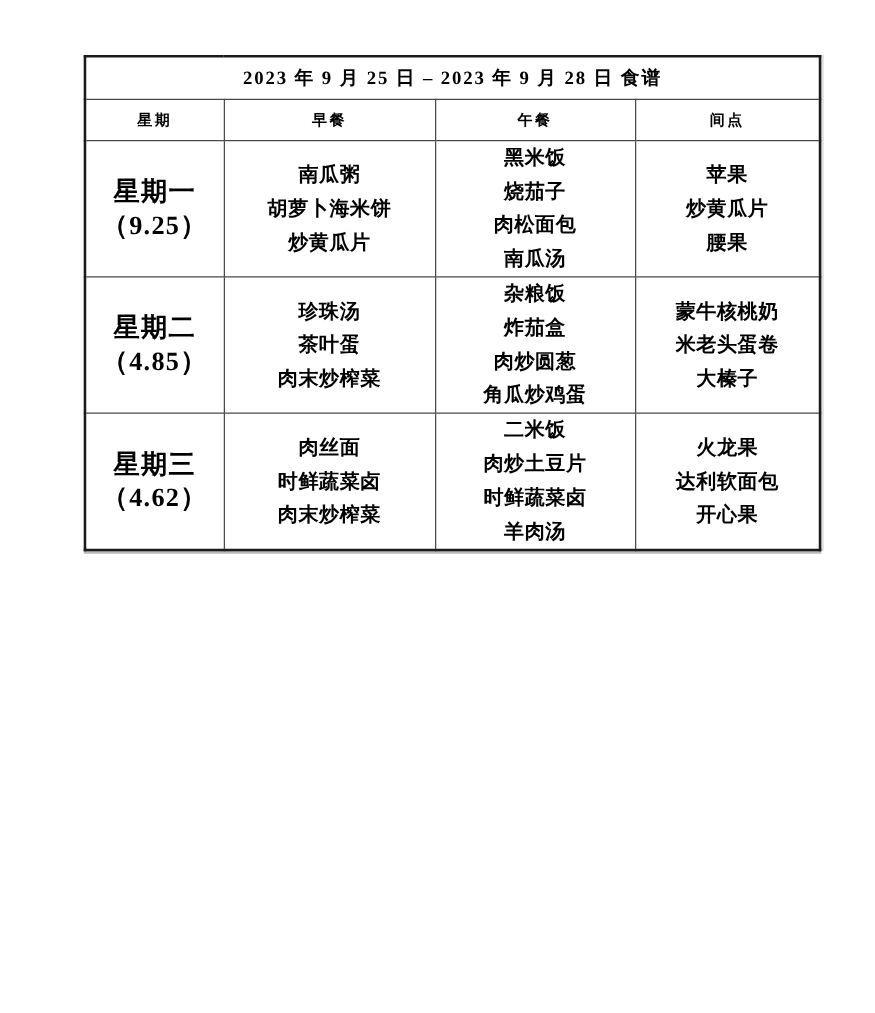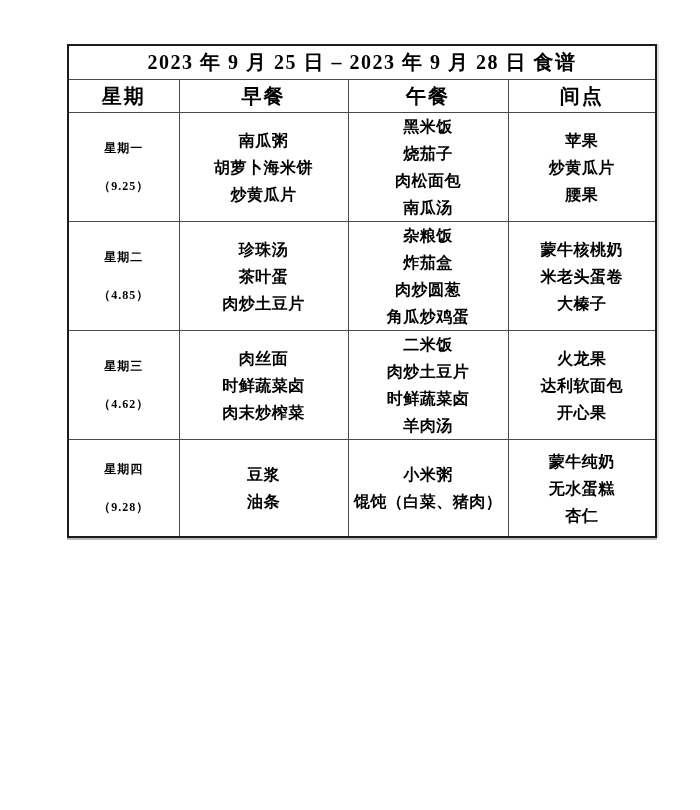"2023 年 9 月 25" td.title-cell { font-size: 20px -> 15px }
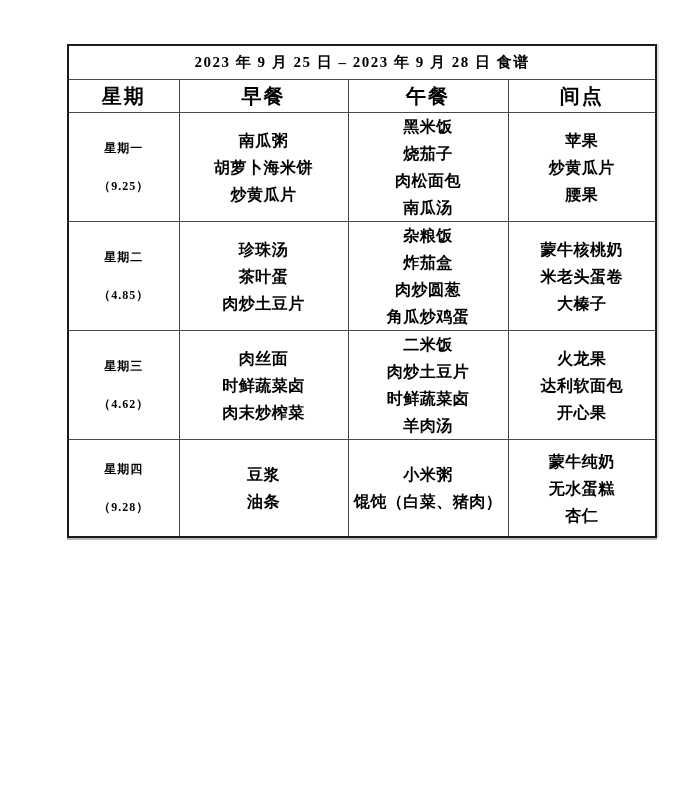"星期" tr.head-row td { font-size: 20px -> 12px }
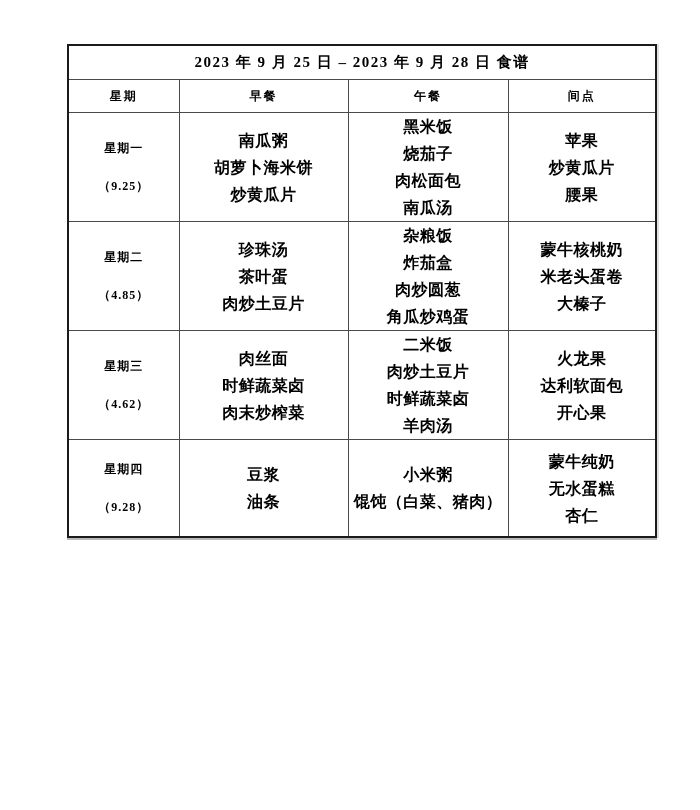"星期一" td.day-cell { font-size: 12px -> 21px; line-height: 38px -> 27px }
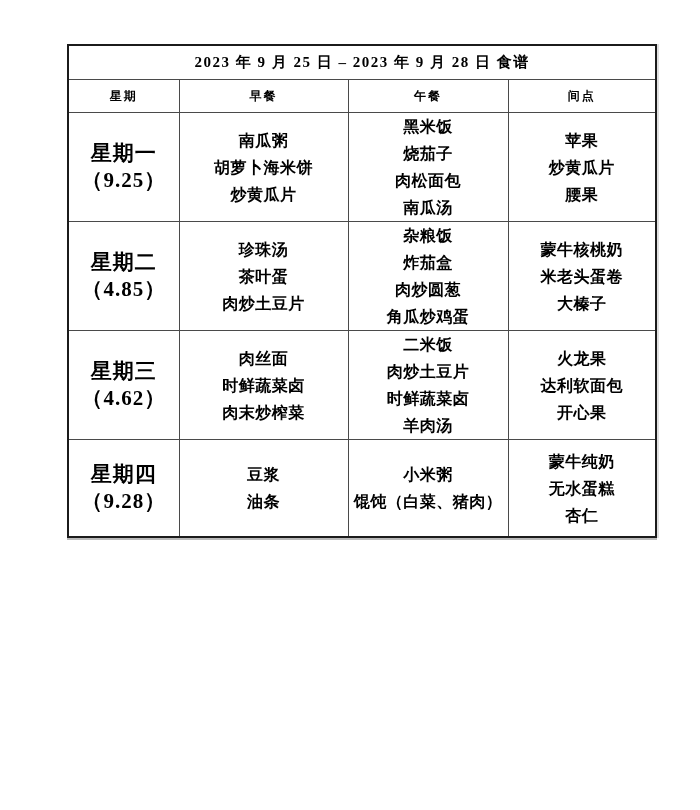"珍珠汤" td.meal-cell { text: 炒土豆片 -> 末炒榨菜 }
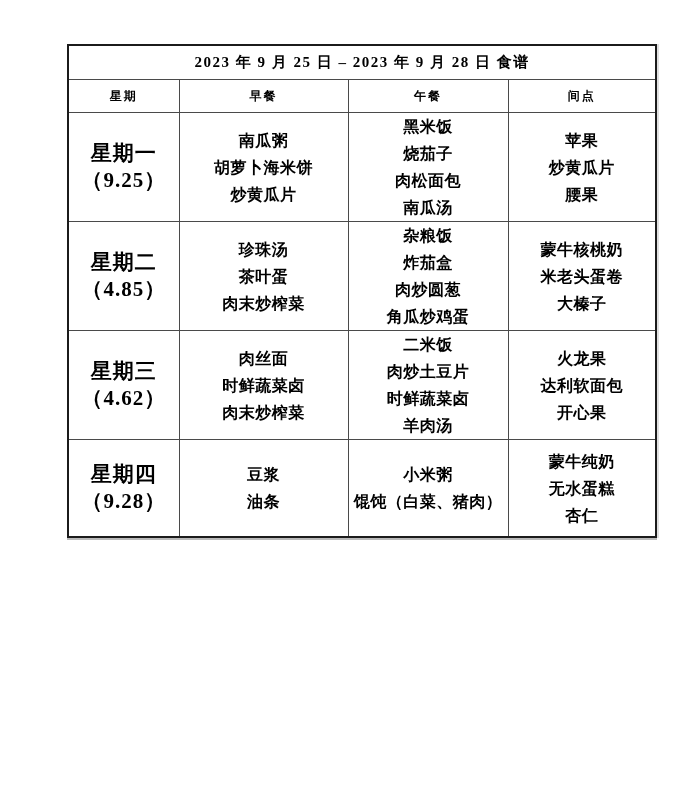"星期四" tr.row-4 { html: <tr> <td>星期四 （9.28）</td> <td>豆浆 油条</td> <td>小米粥 馄饨（白菜、猪肉）</td> <td>蒙牛纯奶 无水蛋糕 杏仁</td> </tr> -> none }
